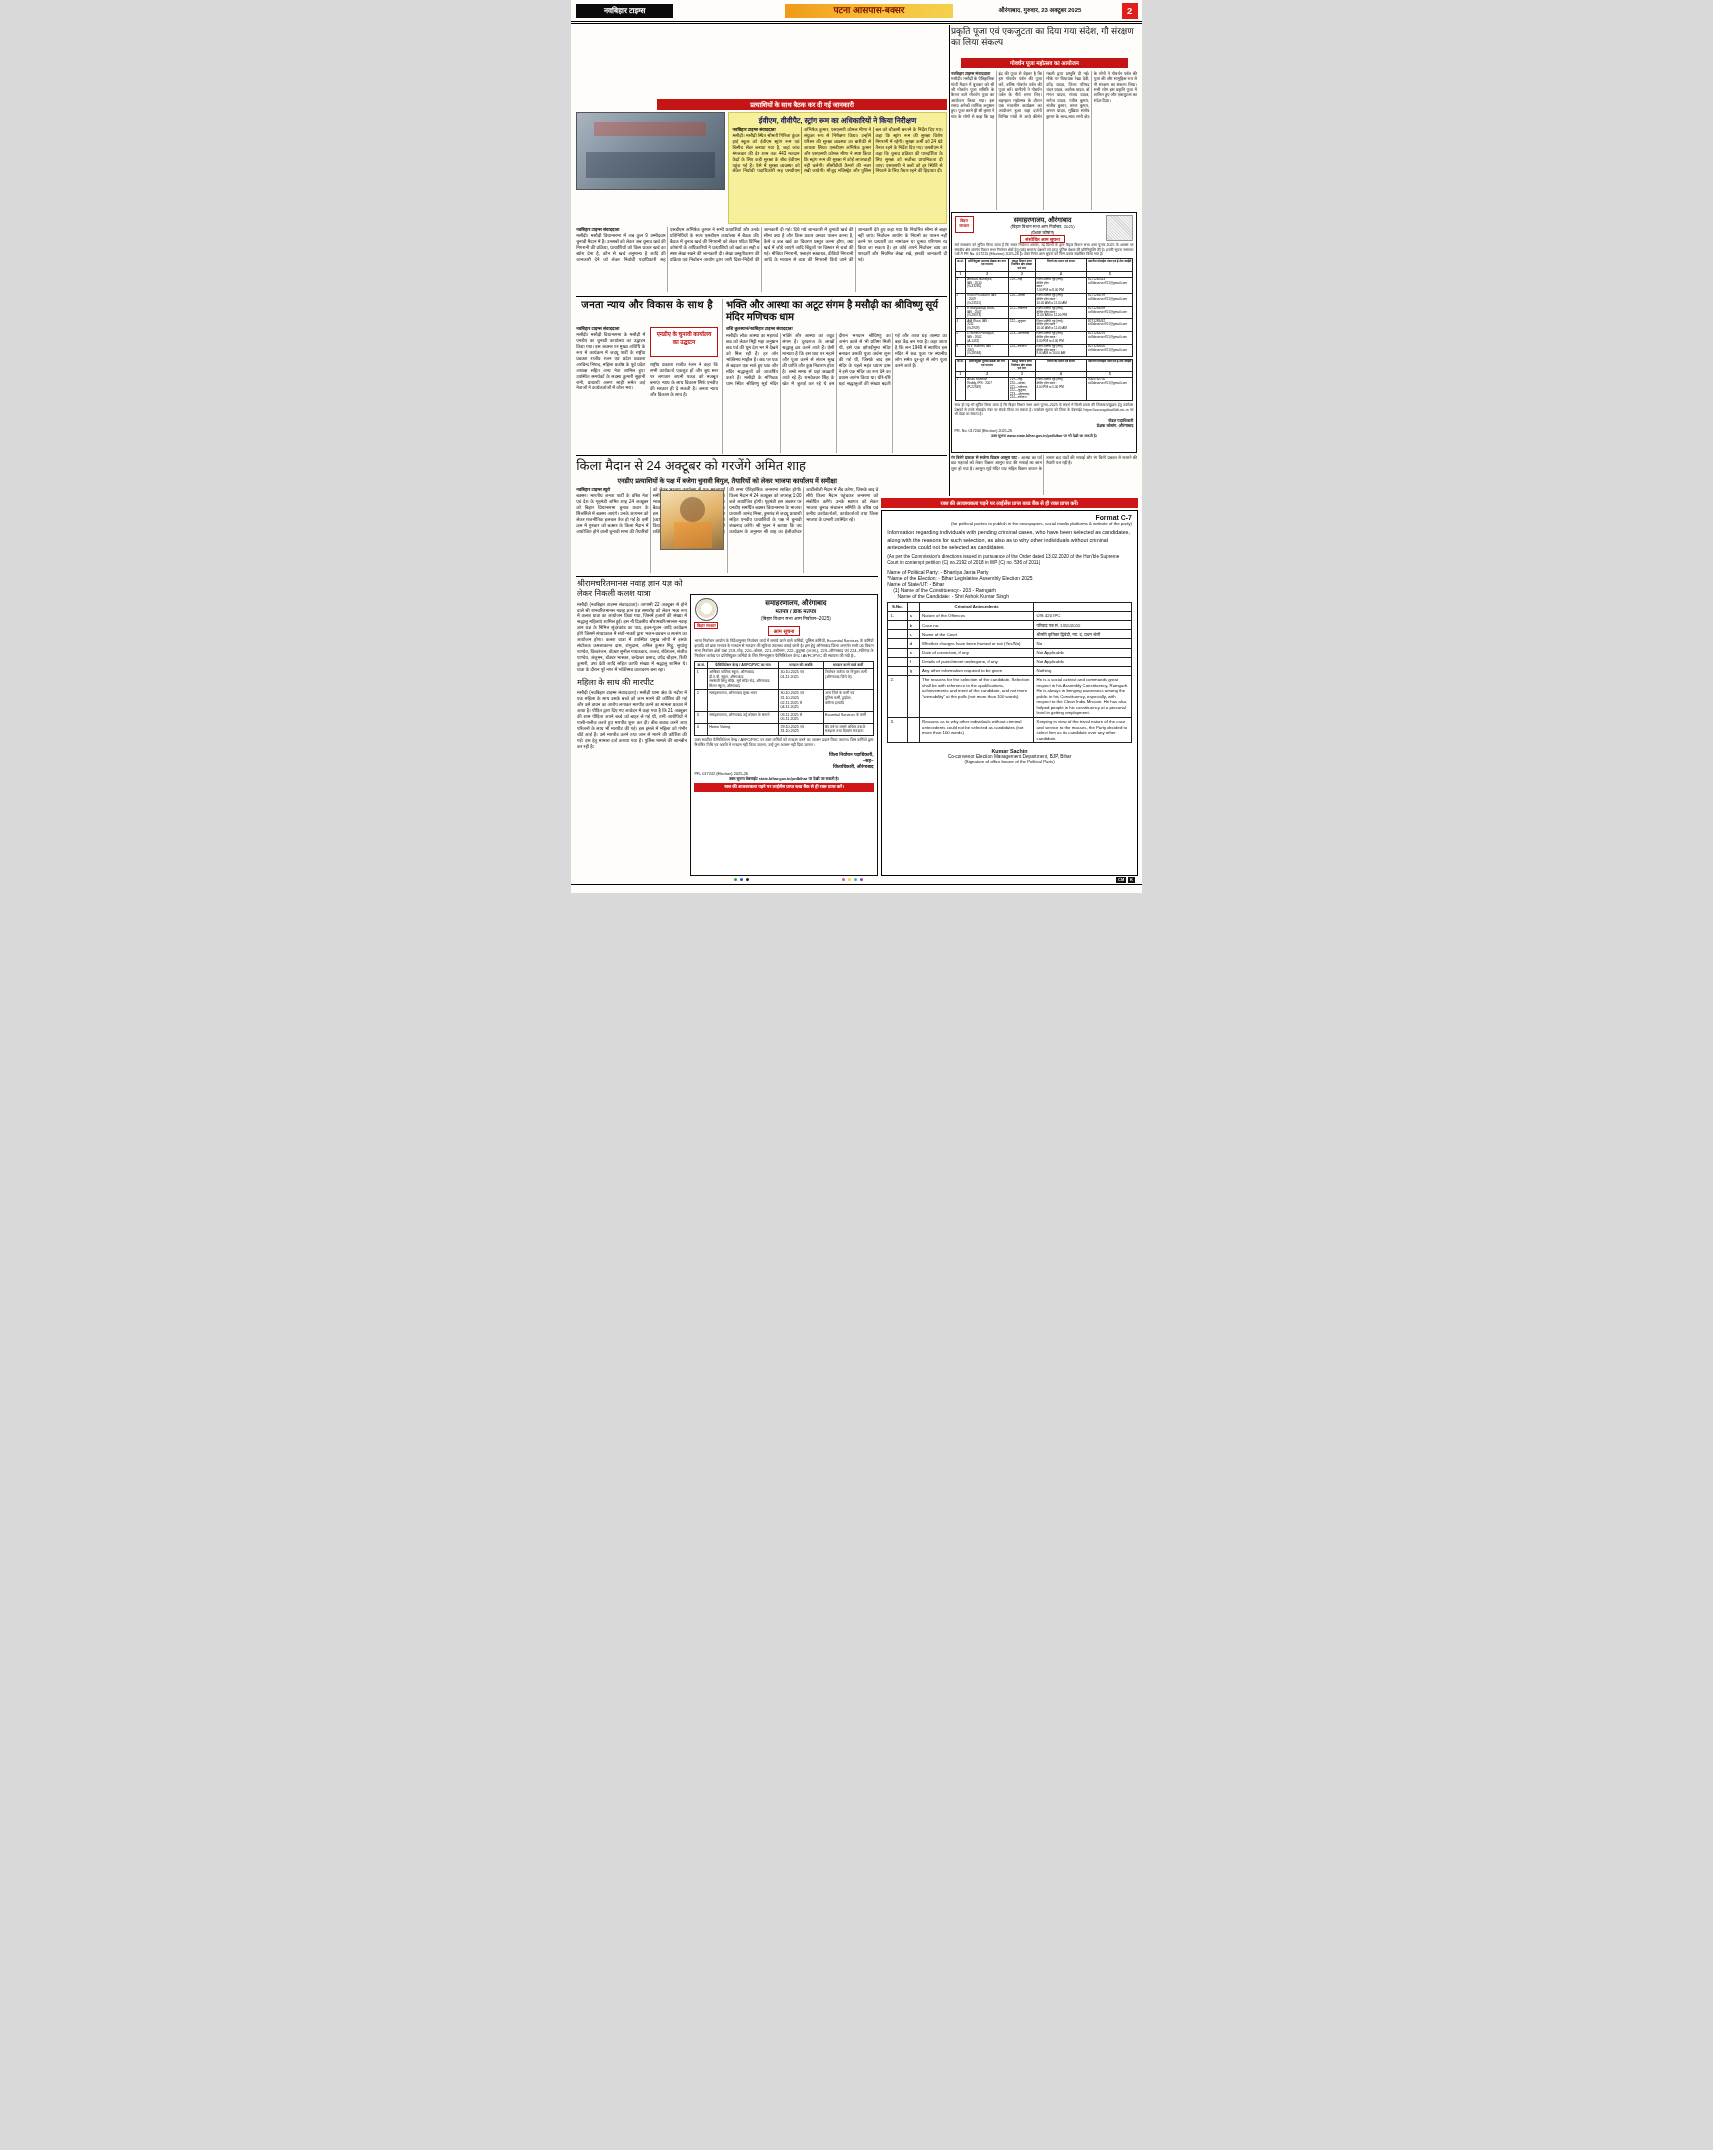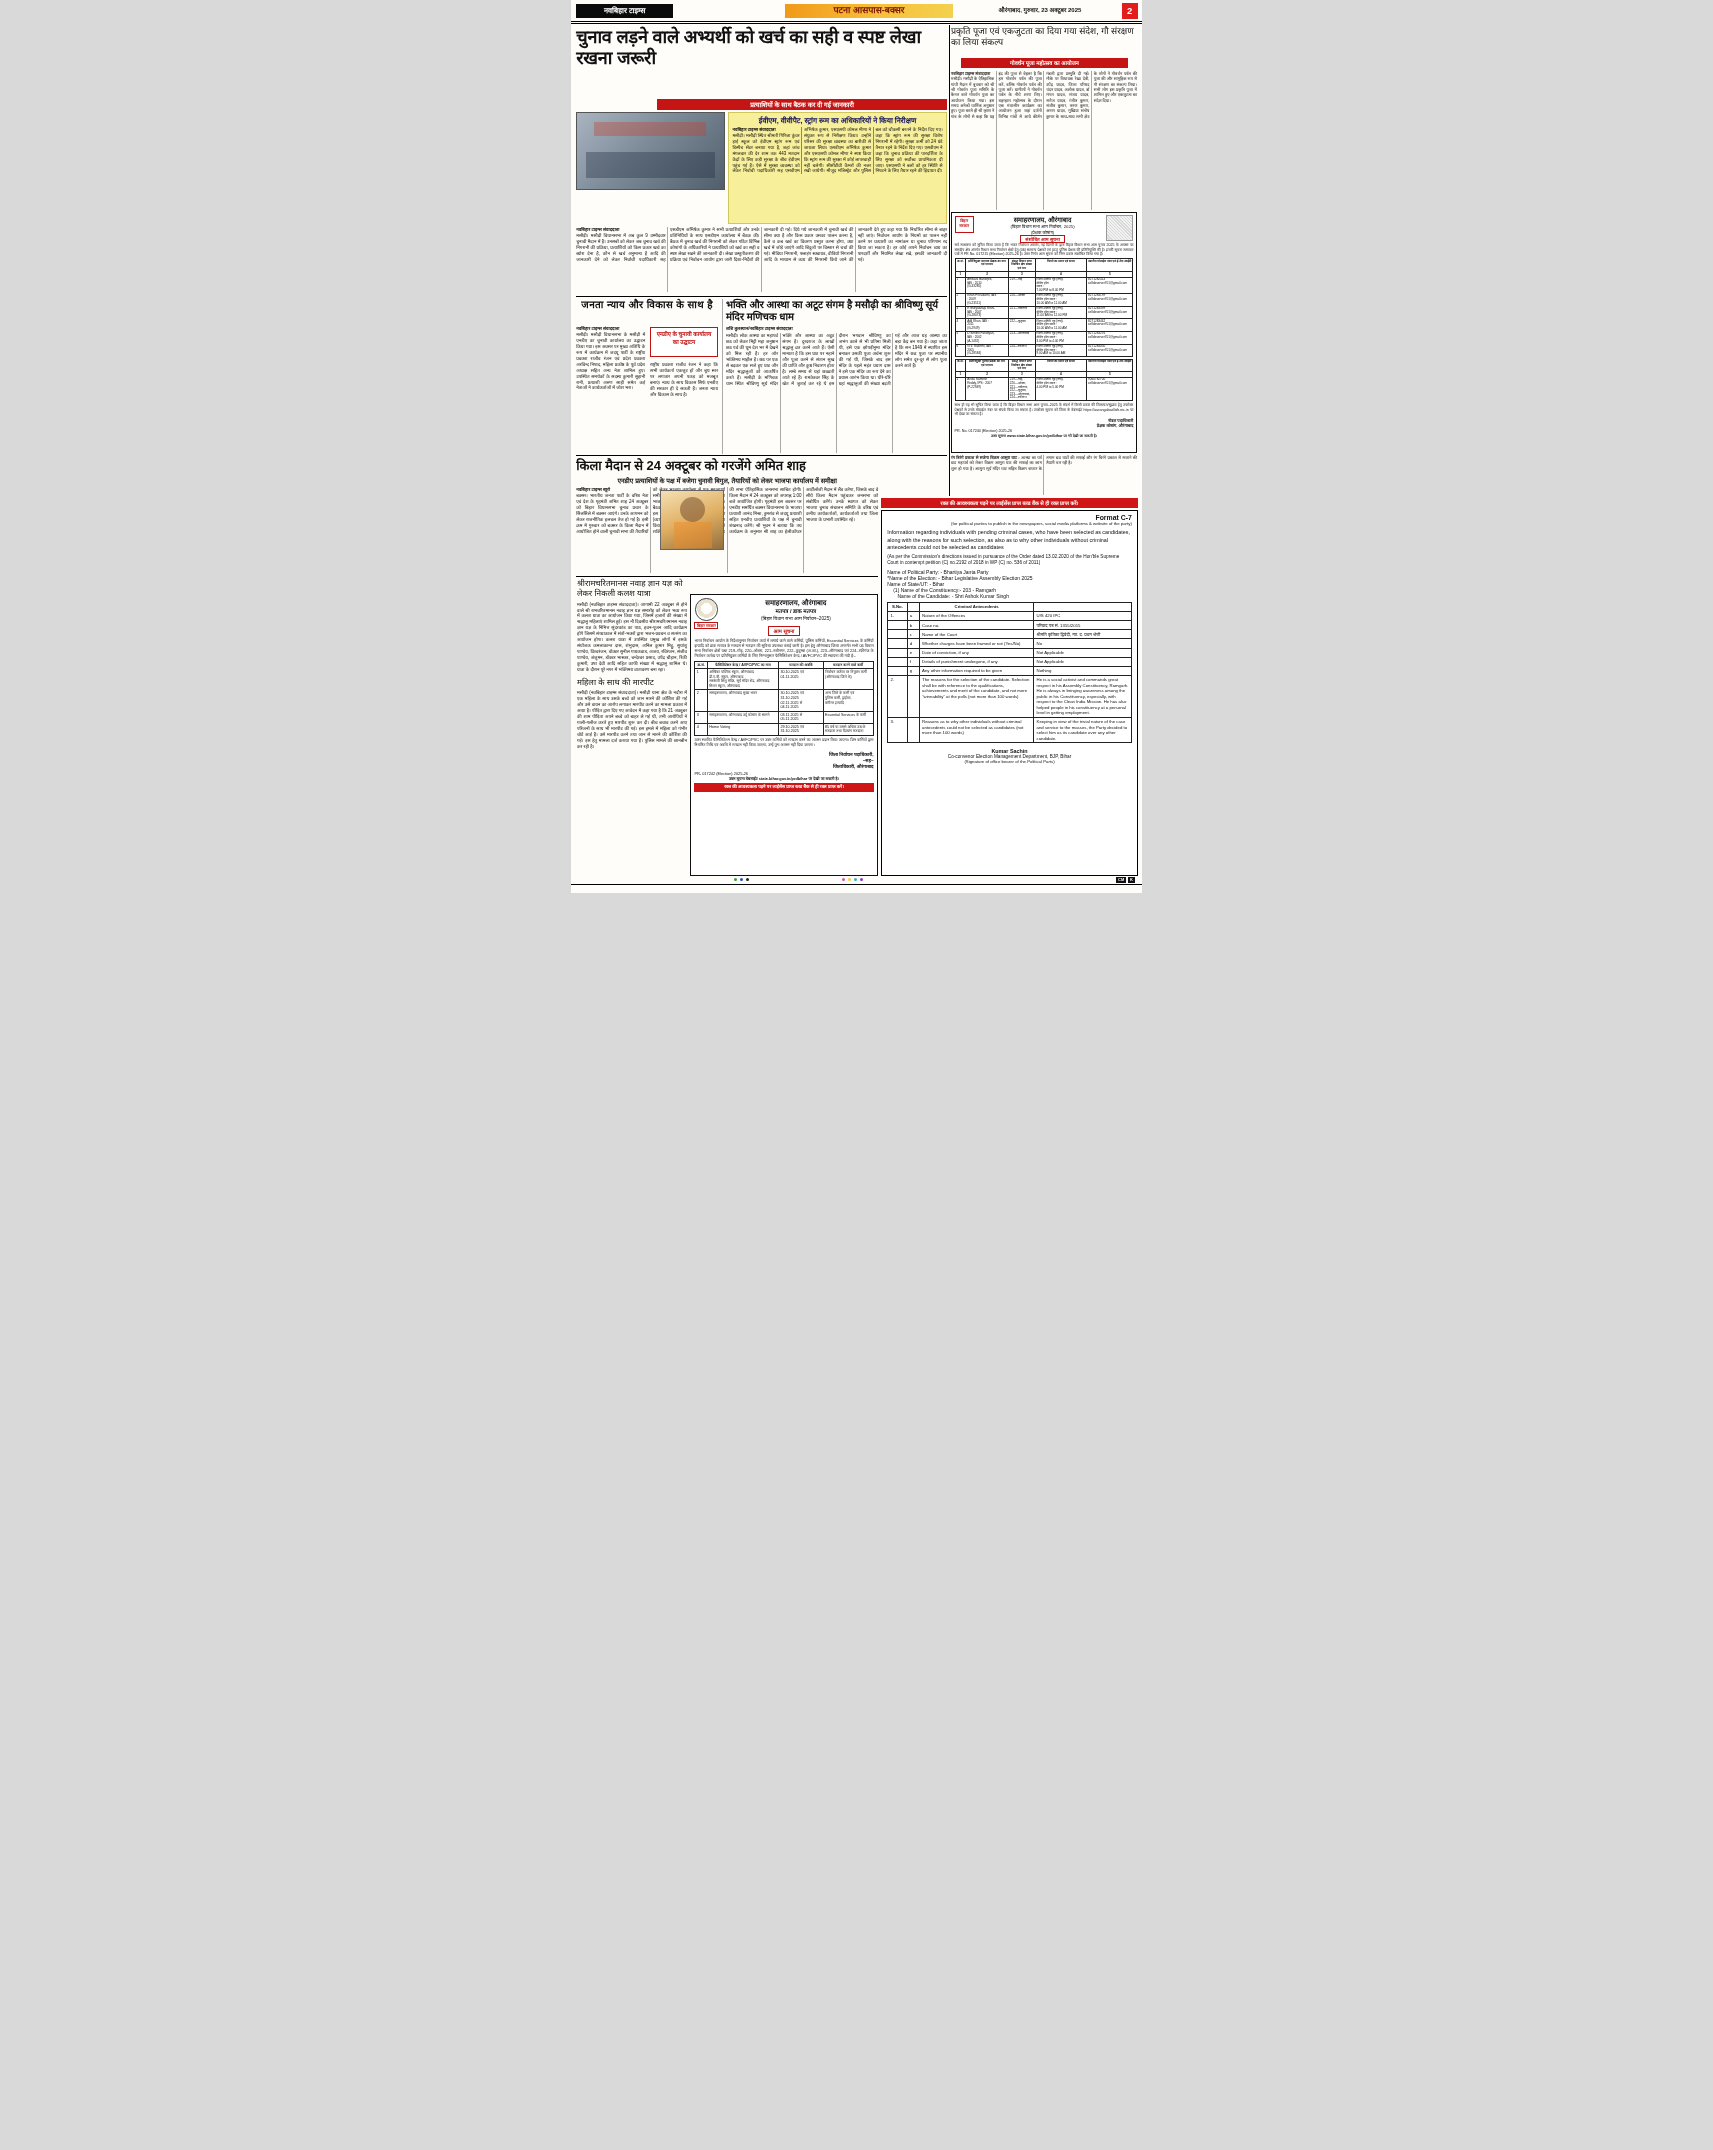"चुनाव लड़ने वाले अभ्यर्थी को" div.abs { html: <div>चुनाव लड़ने वाले अभ्यर्थी को खर्च का सही व स्पष्ट लेखा रखना जरूरी</div> -> none }
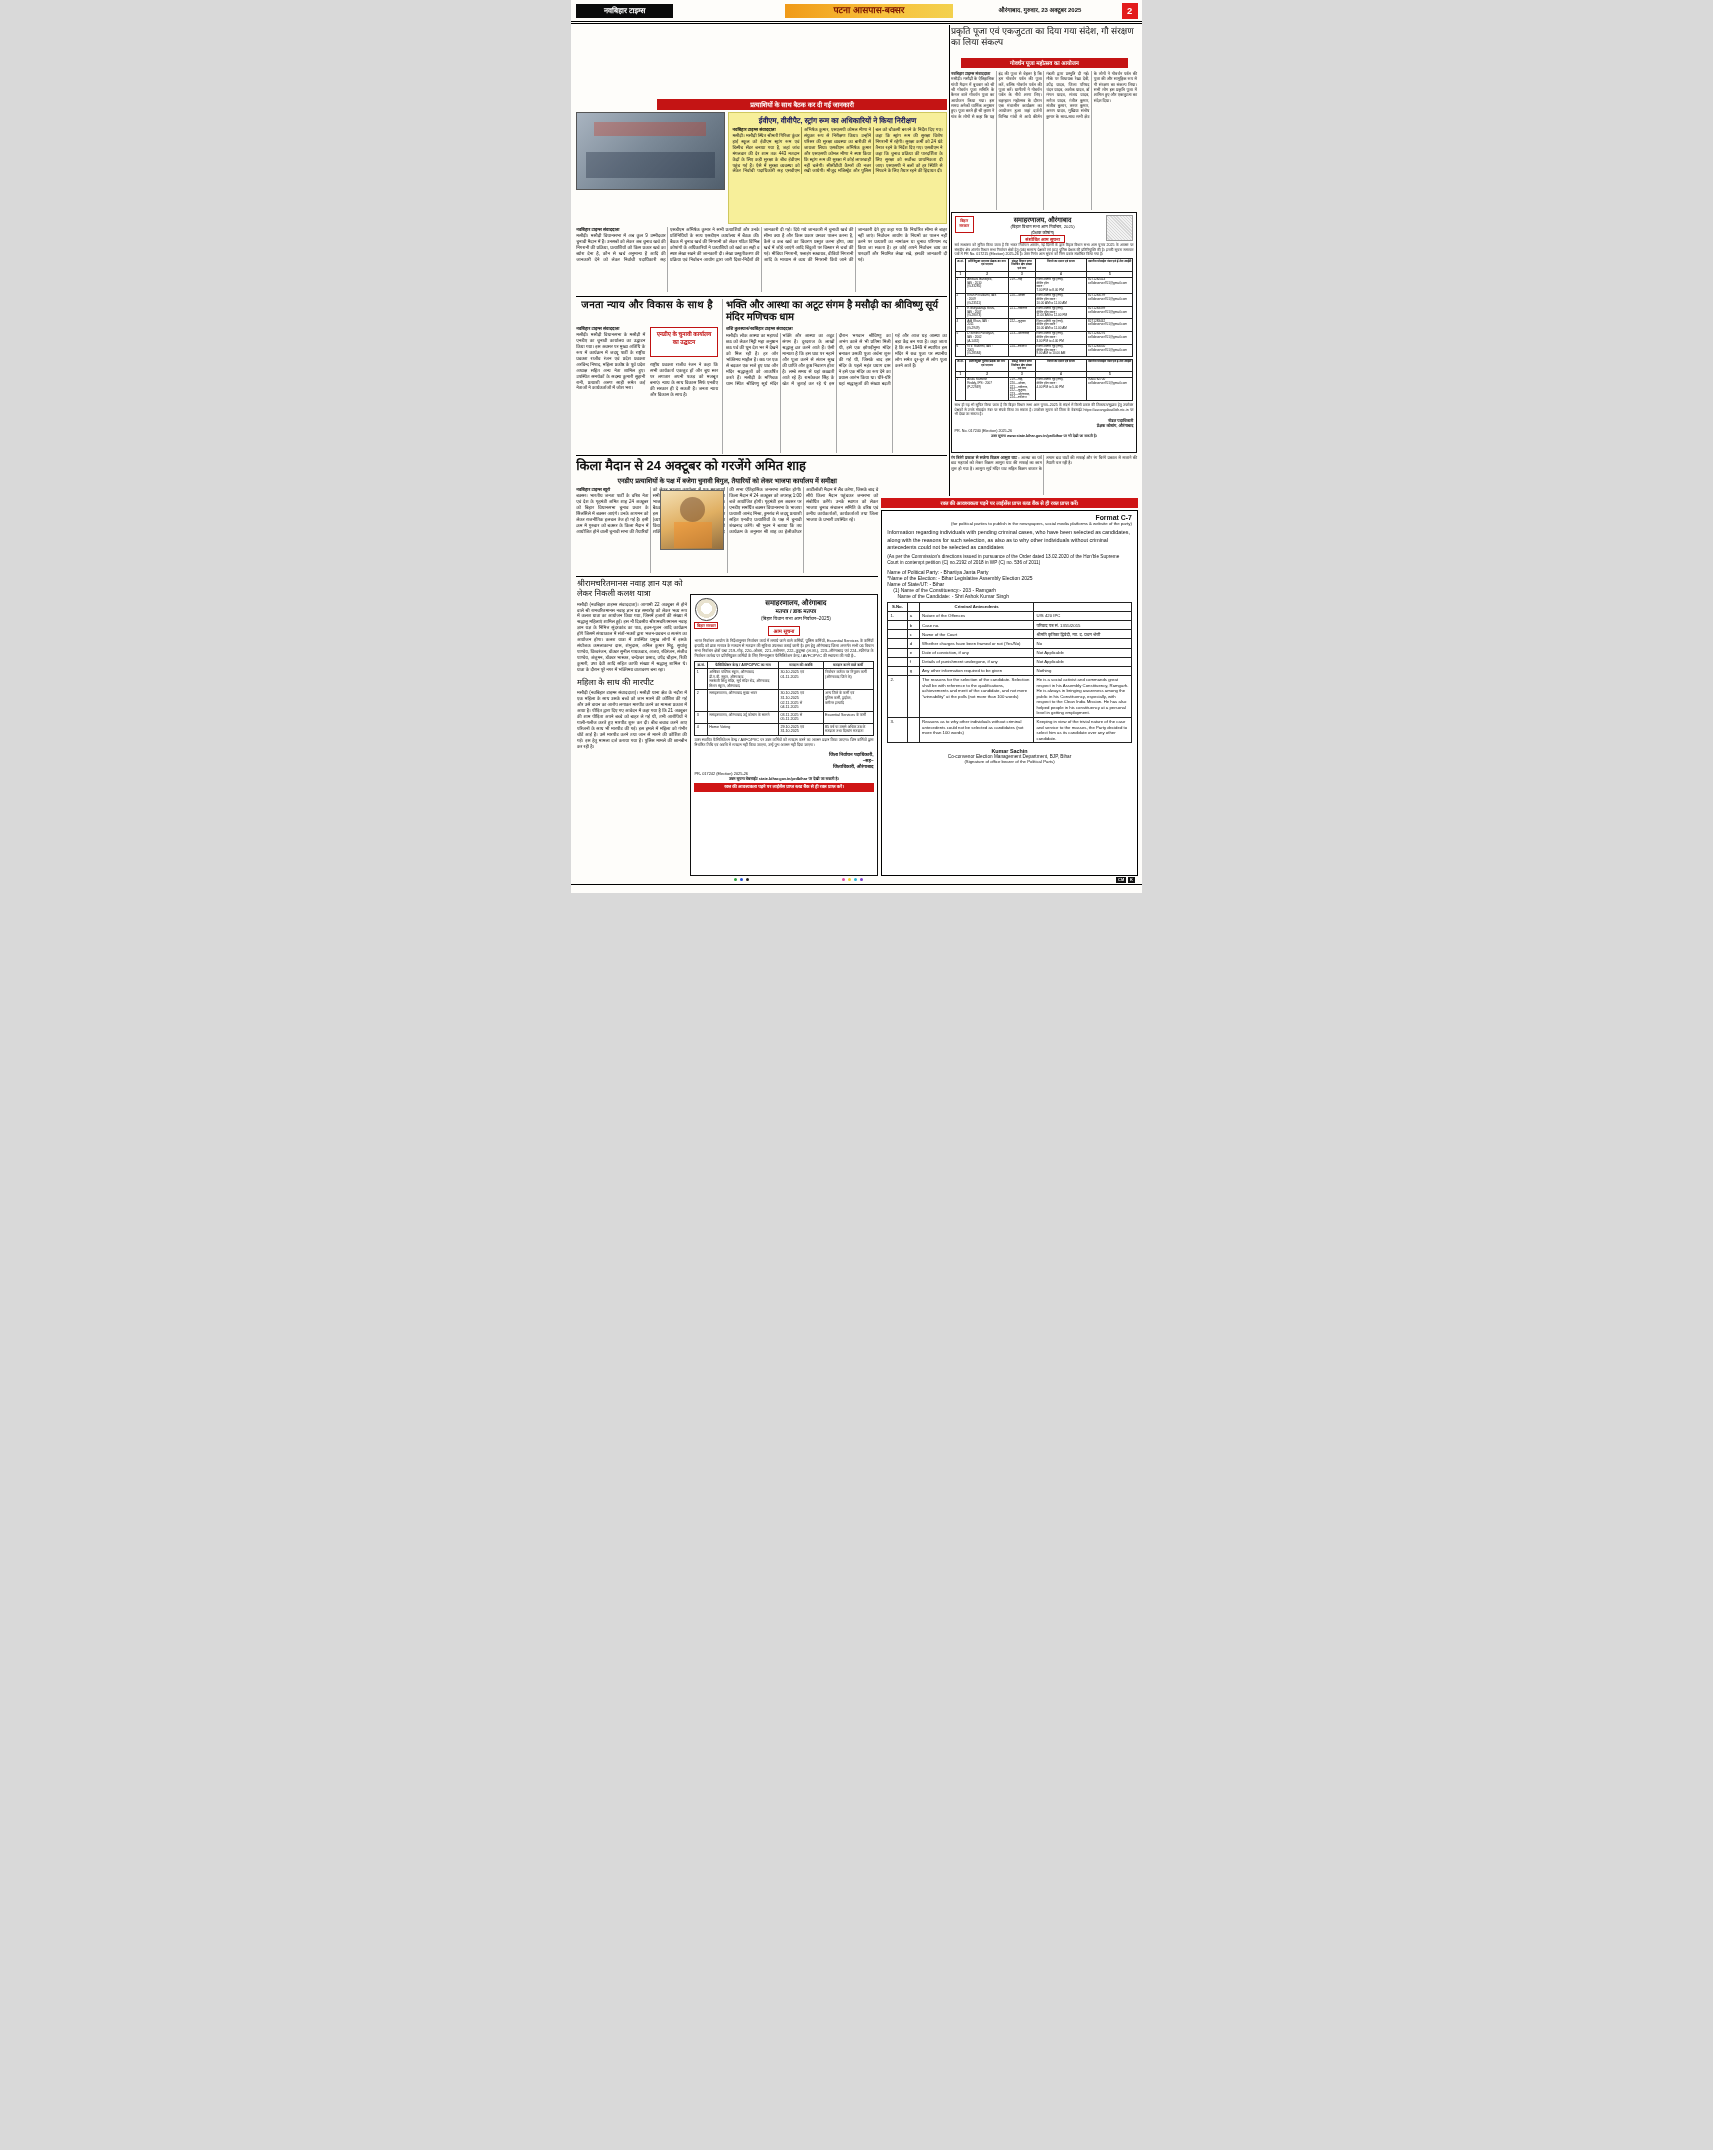"किला मैदान से 24 अक्टूबर" .headline-lg { font-weight: 700 -> 400 }
